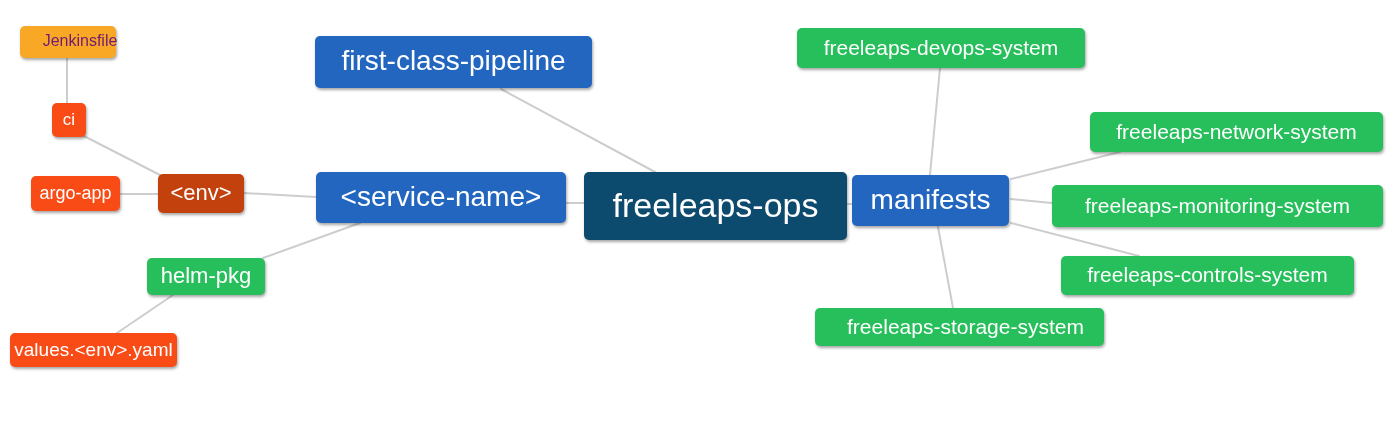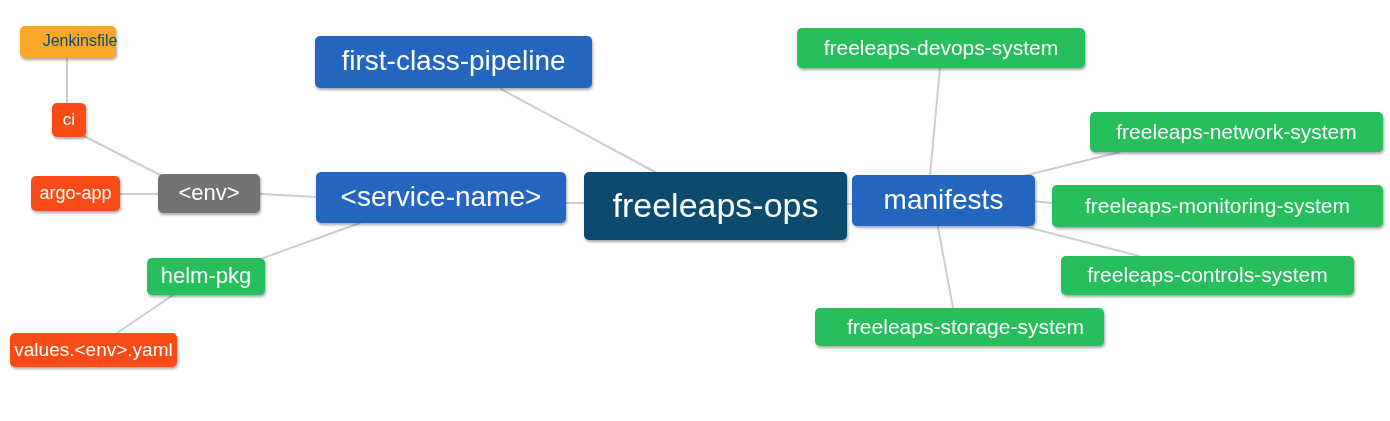"Jenkinsfile" div.node { color: #0c4a6e -> #701a75 }
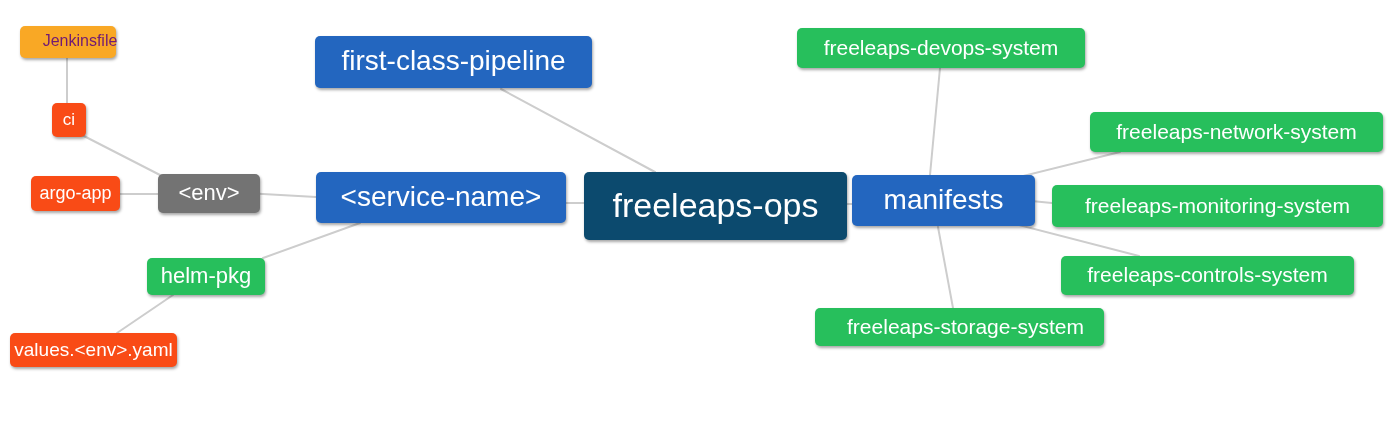"<env>" div.node { background: #737373 -> #c2410c; width: 102px -> 86px }
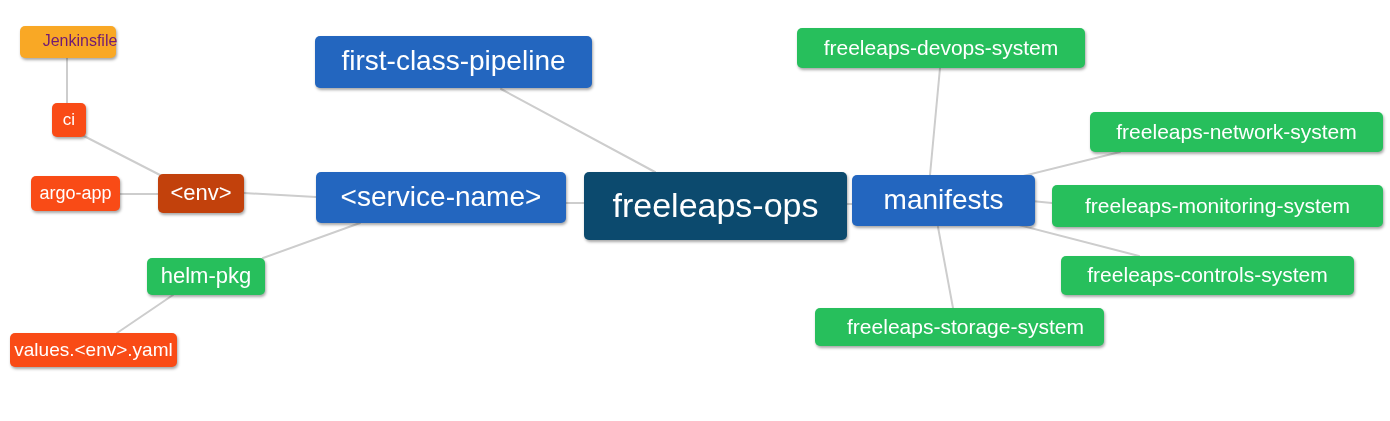"manifests" div.node { width: 183px -> 157px }
